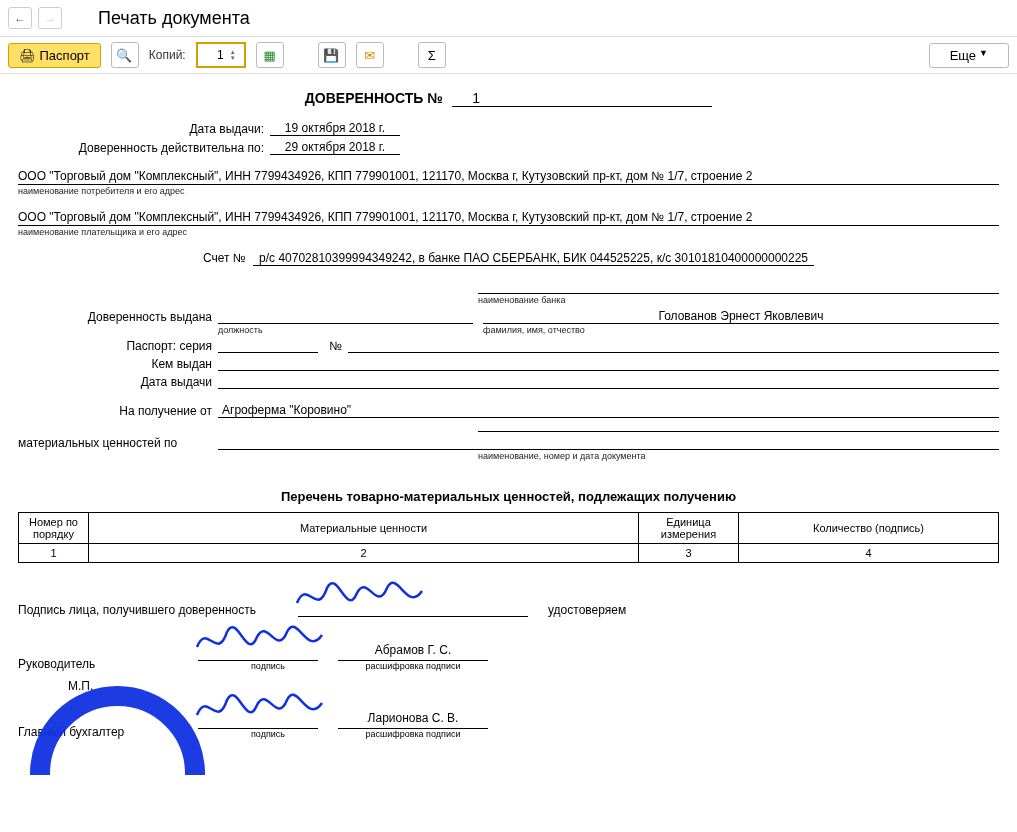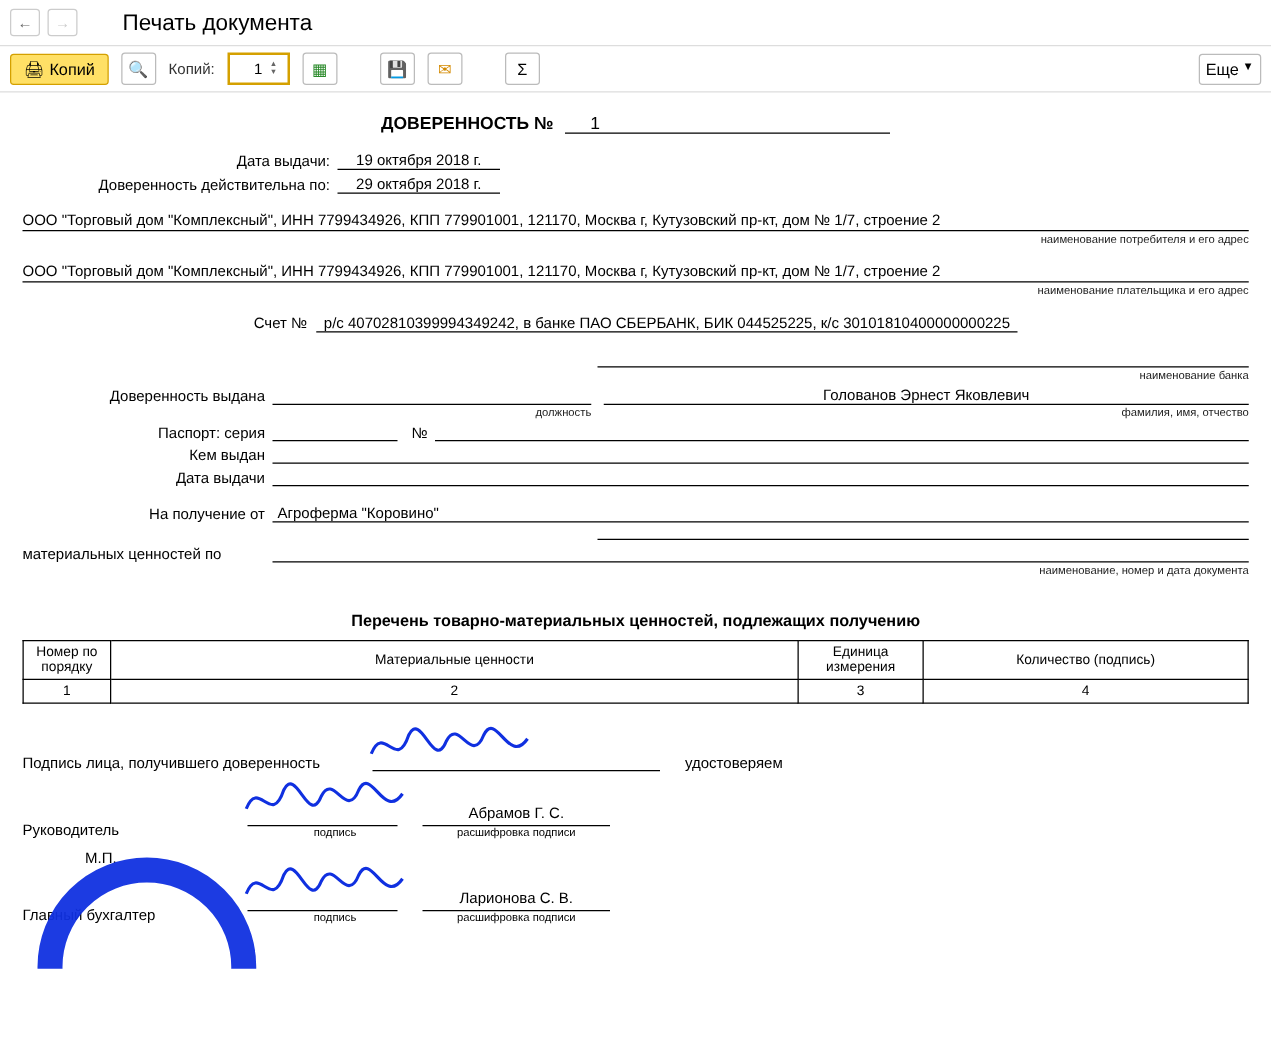"Копий" span { text: Копий -> Паспорт }
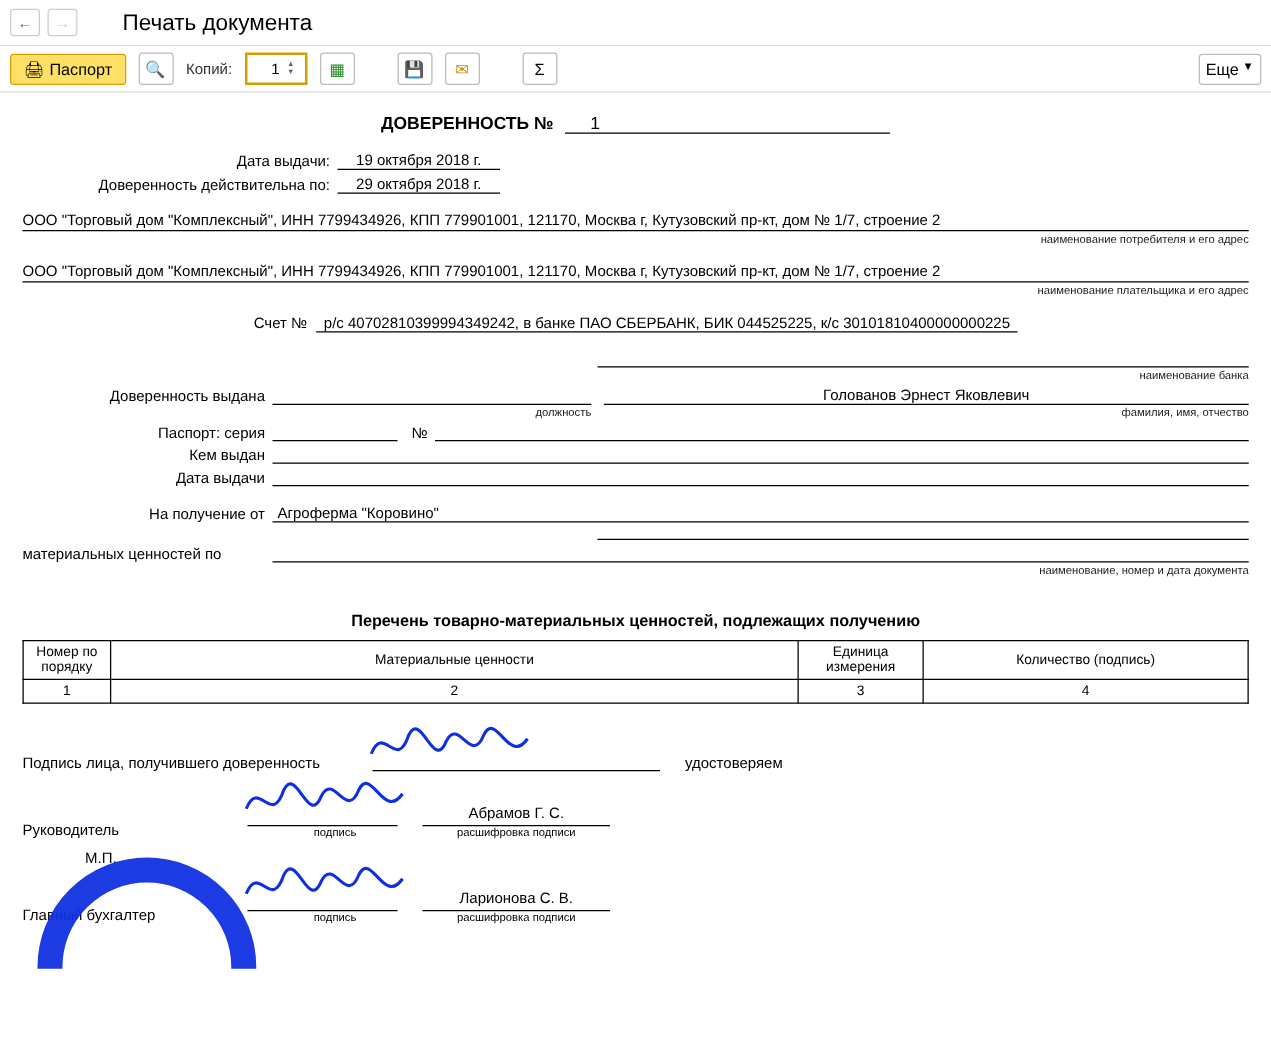"Еще" .more-btn { padding: 4px 5px -> 4px 20px }
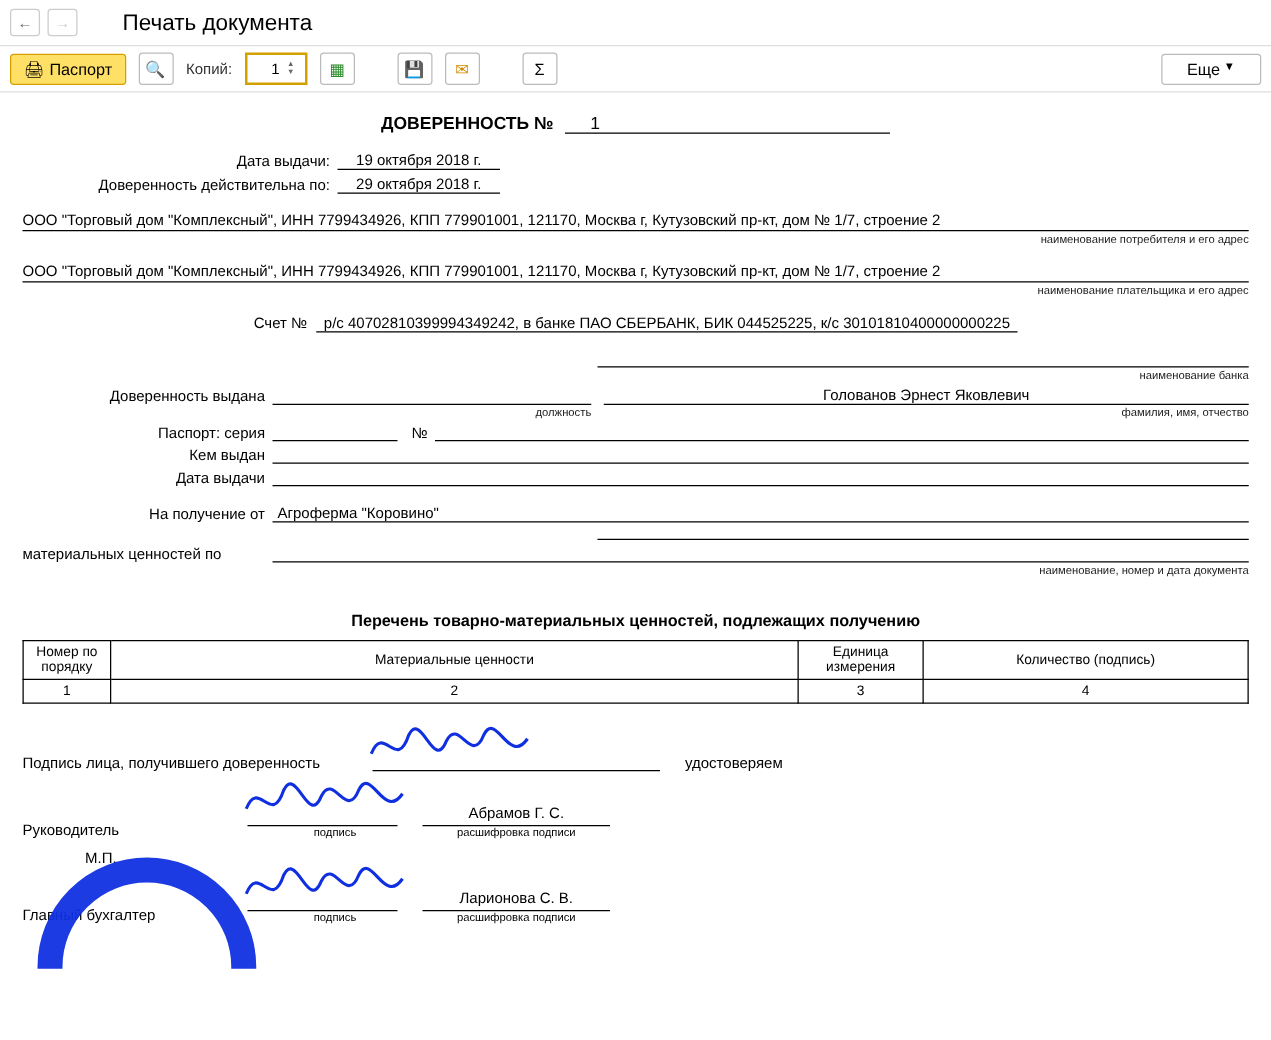"наименование потребителя и его адрес" .caption { text-align: right -> left }
